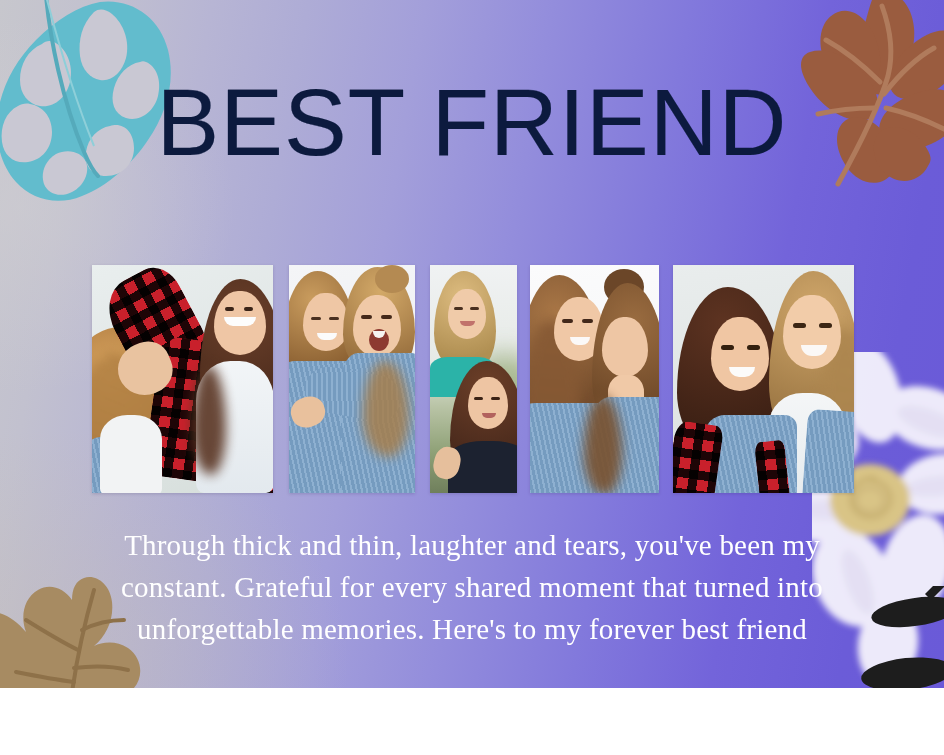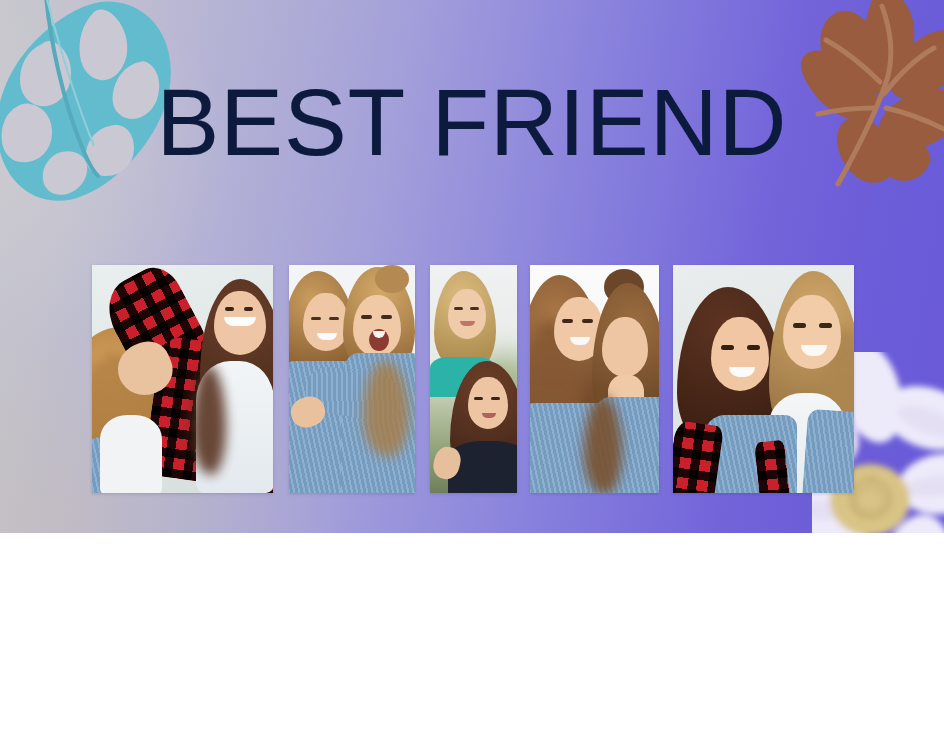"BEST FRIEND" #poster { height: 533px -> 688px }
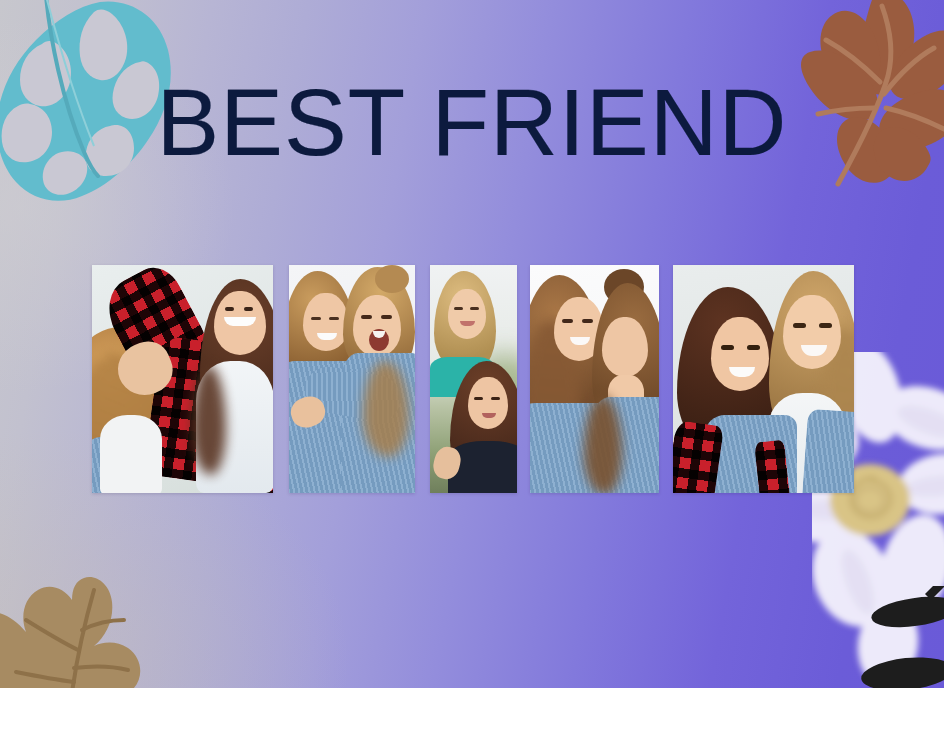"Through thick and thin, laughter" div.body-copy { html: none -> <div>Through thick and thin, laughter and tears, you've been my constant. Grateful for every shared moment that turned into unforgettable memories. Here's to my forever best friend</div> }
